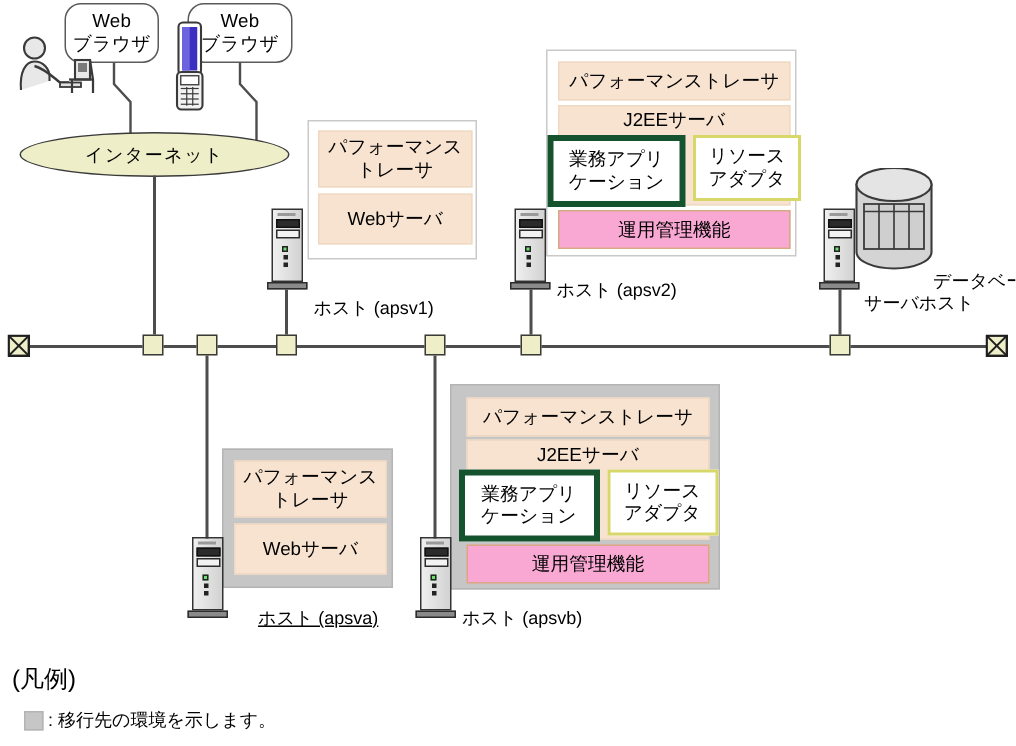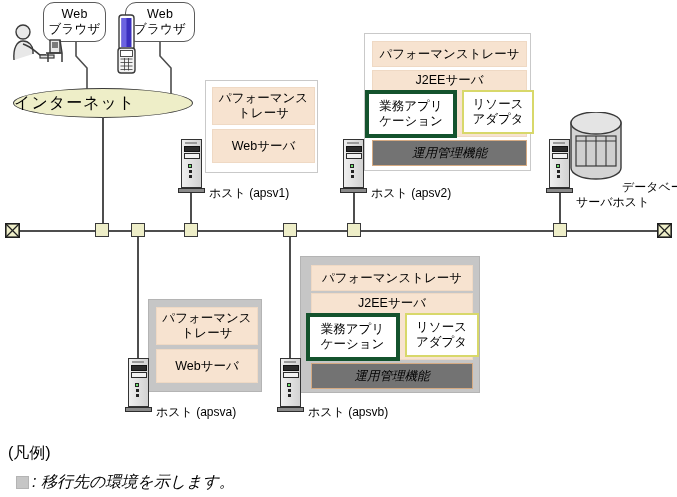"インターネット" .ellipse { font-size: 16px -> 12px; justify-content: flex-start -> center }
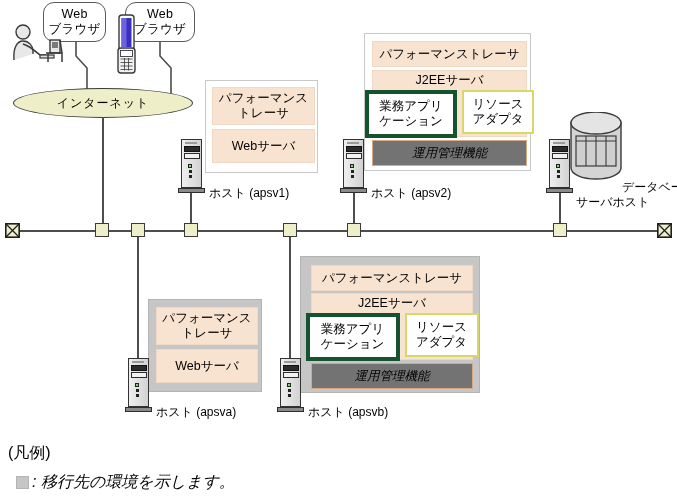"運用管理機能" .band.dark { background: #737373 -> #f9a8d4; font-style: italic -> none }
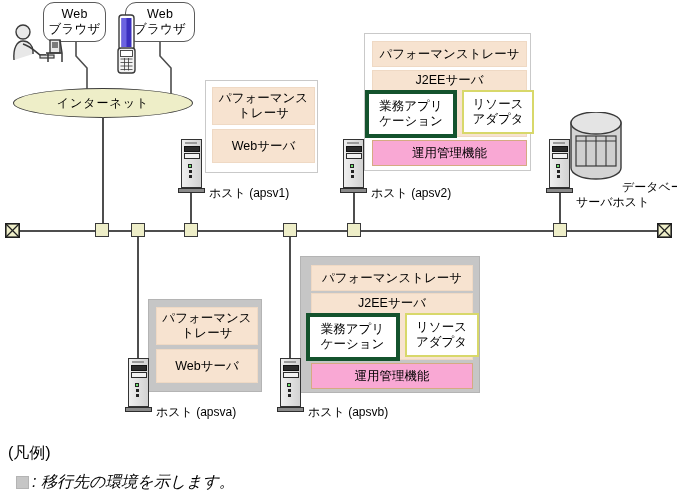"ホスト (apsv1)" div.abs { top: 186px -> 198px }
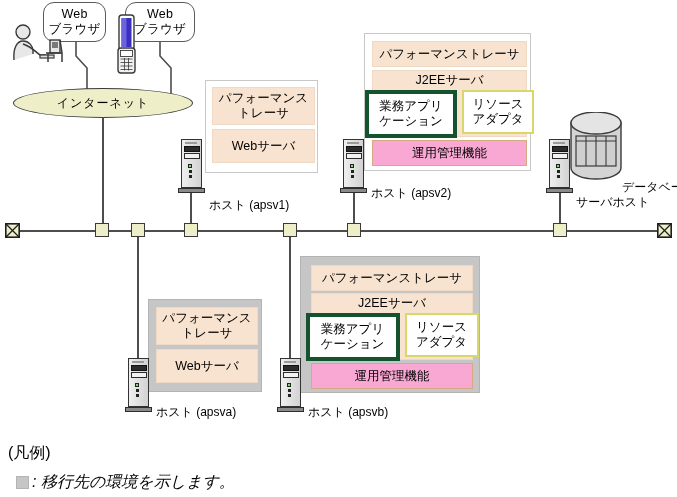"ホスト (apsva)" div.abs { left: 156px -> 172px; text-decoration: none -> underline }
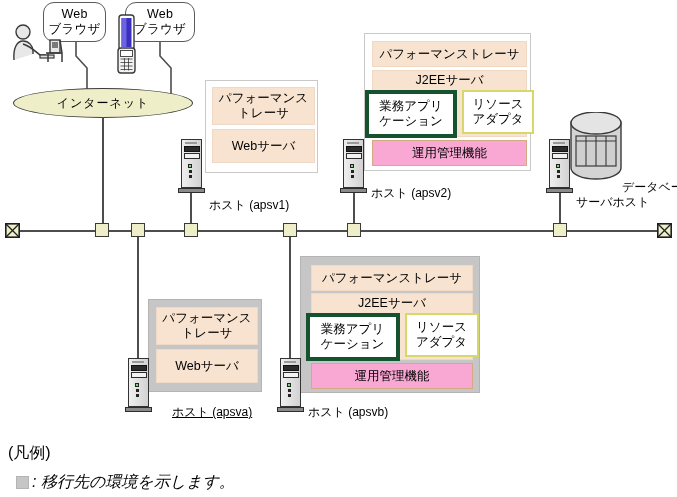": 移行先の環境を示します。" .legend-text { font-size: 16px -> 12px; font-style: italic -> none }
